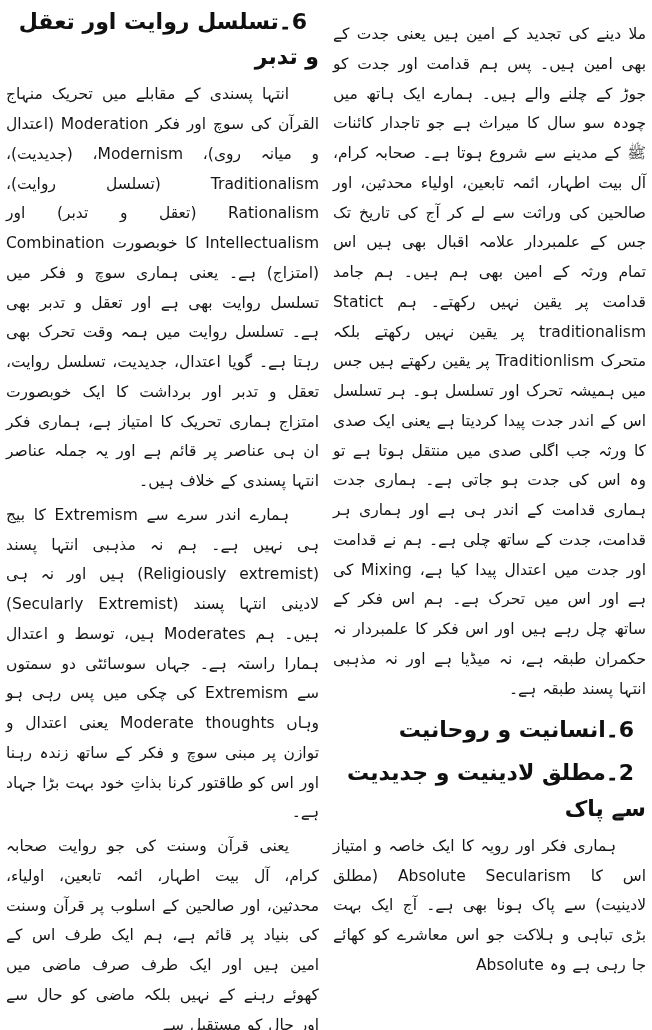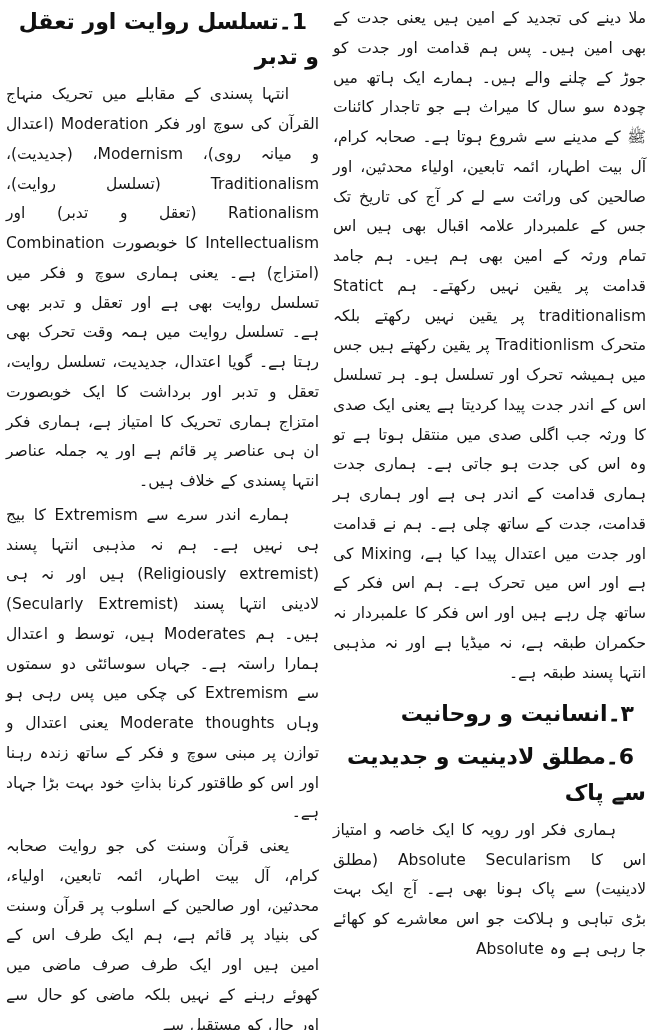"1۔تسلسل روایت اور تعقل و" h2.heading { text: 1 -> 6 }
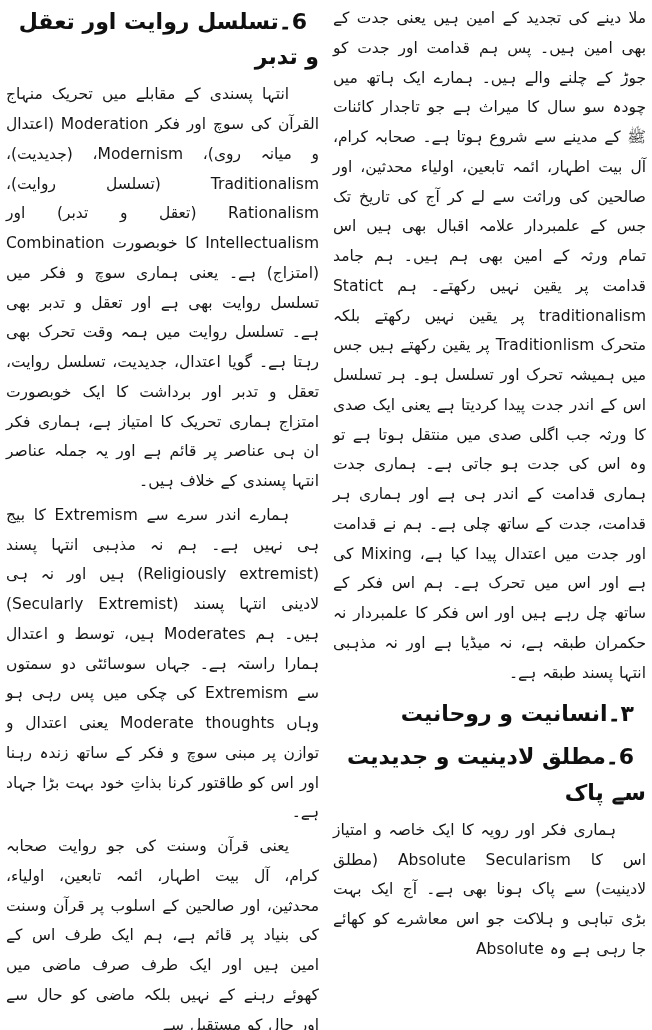"ملا دینے کی تجدید کے" .para.no-indent { margin-top: none -> 16px }
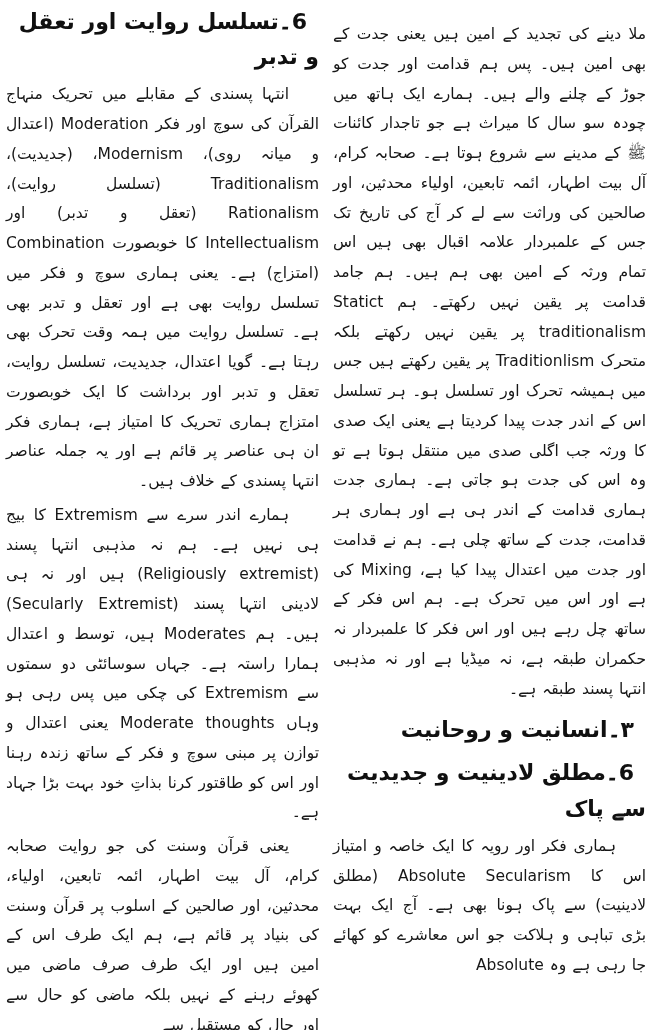"۳۔انسانیت و روحانیت" h2.heading { text: ۳ -> 6 }
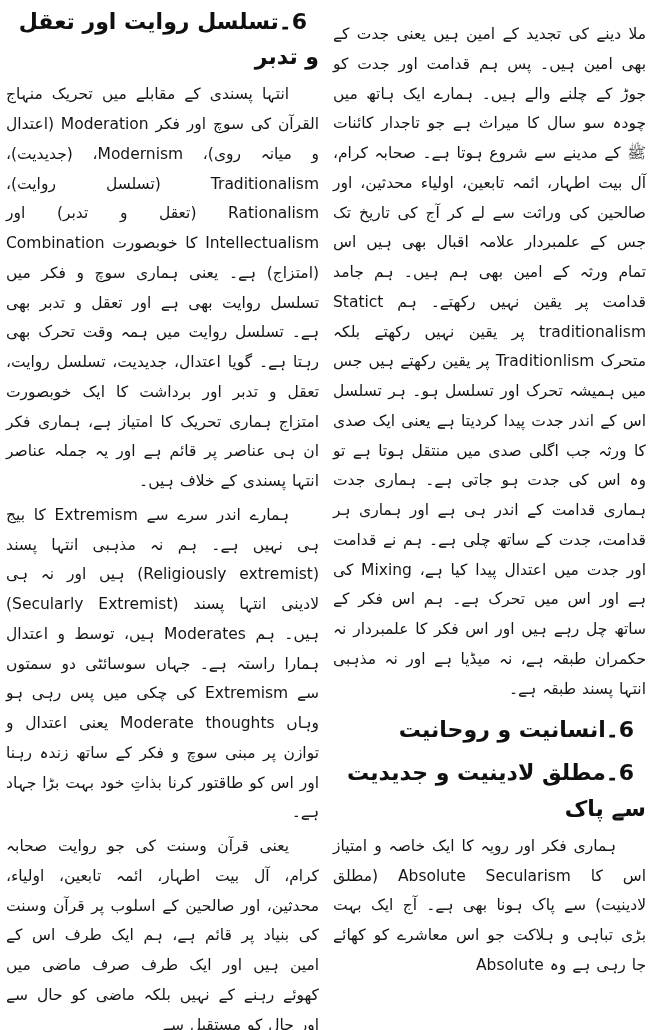"6۔مطلق لادینیت و جدیدیت سے" h2.heading { text: 6 -> 2 }
